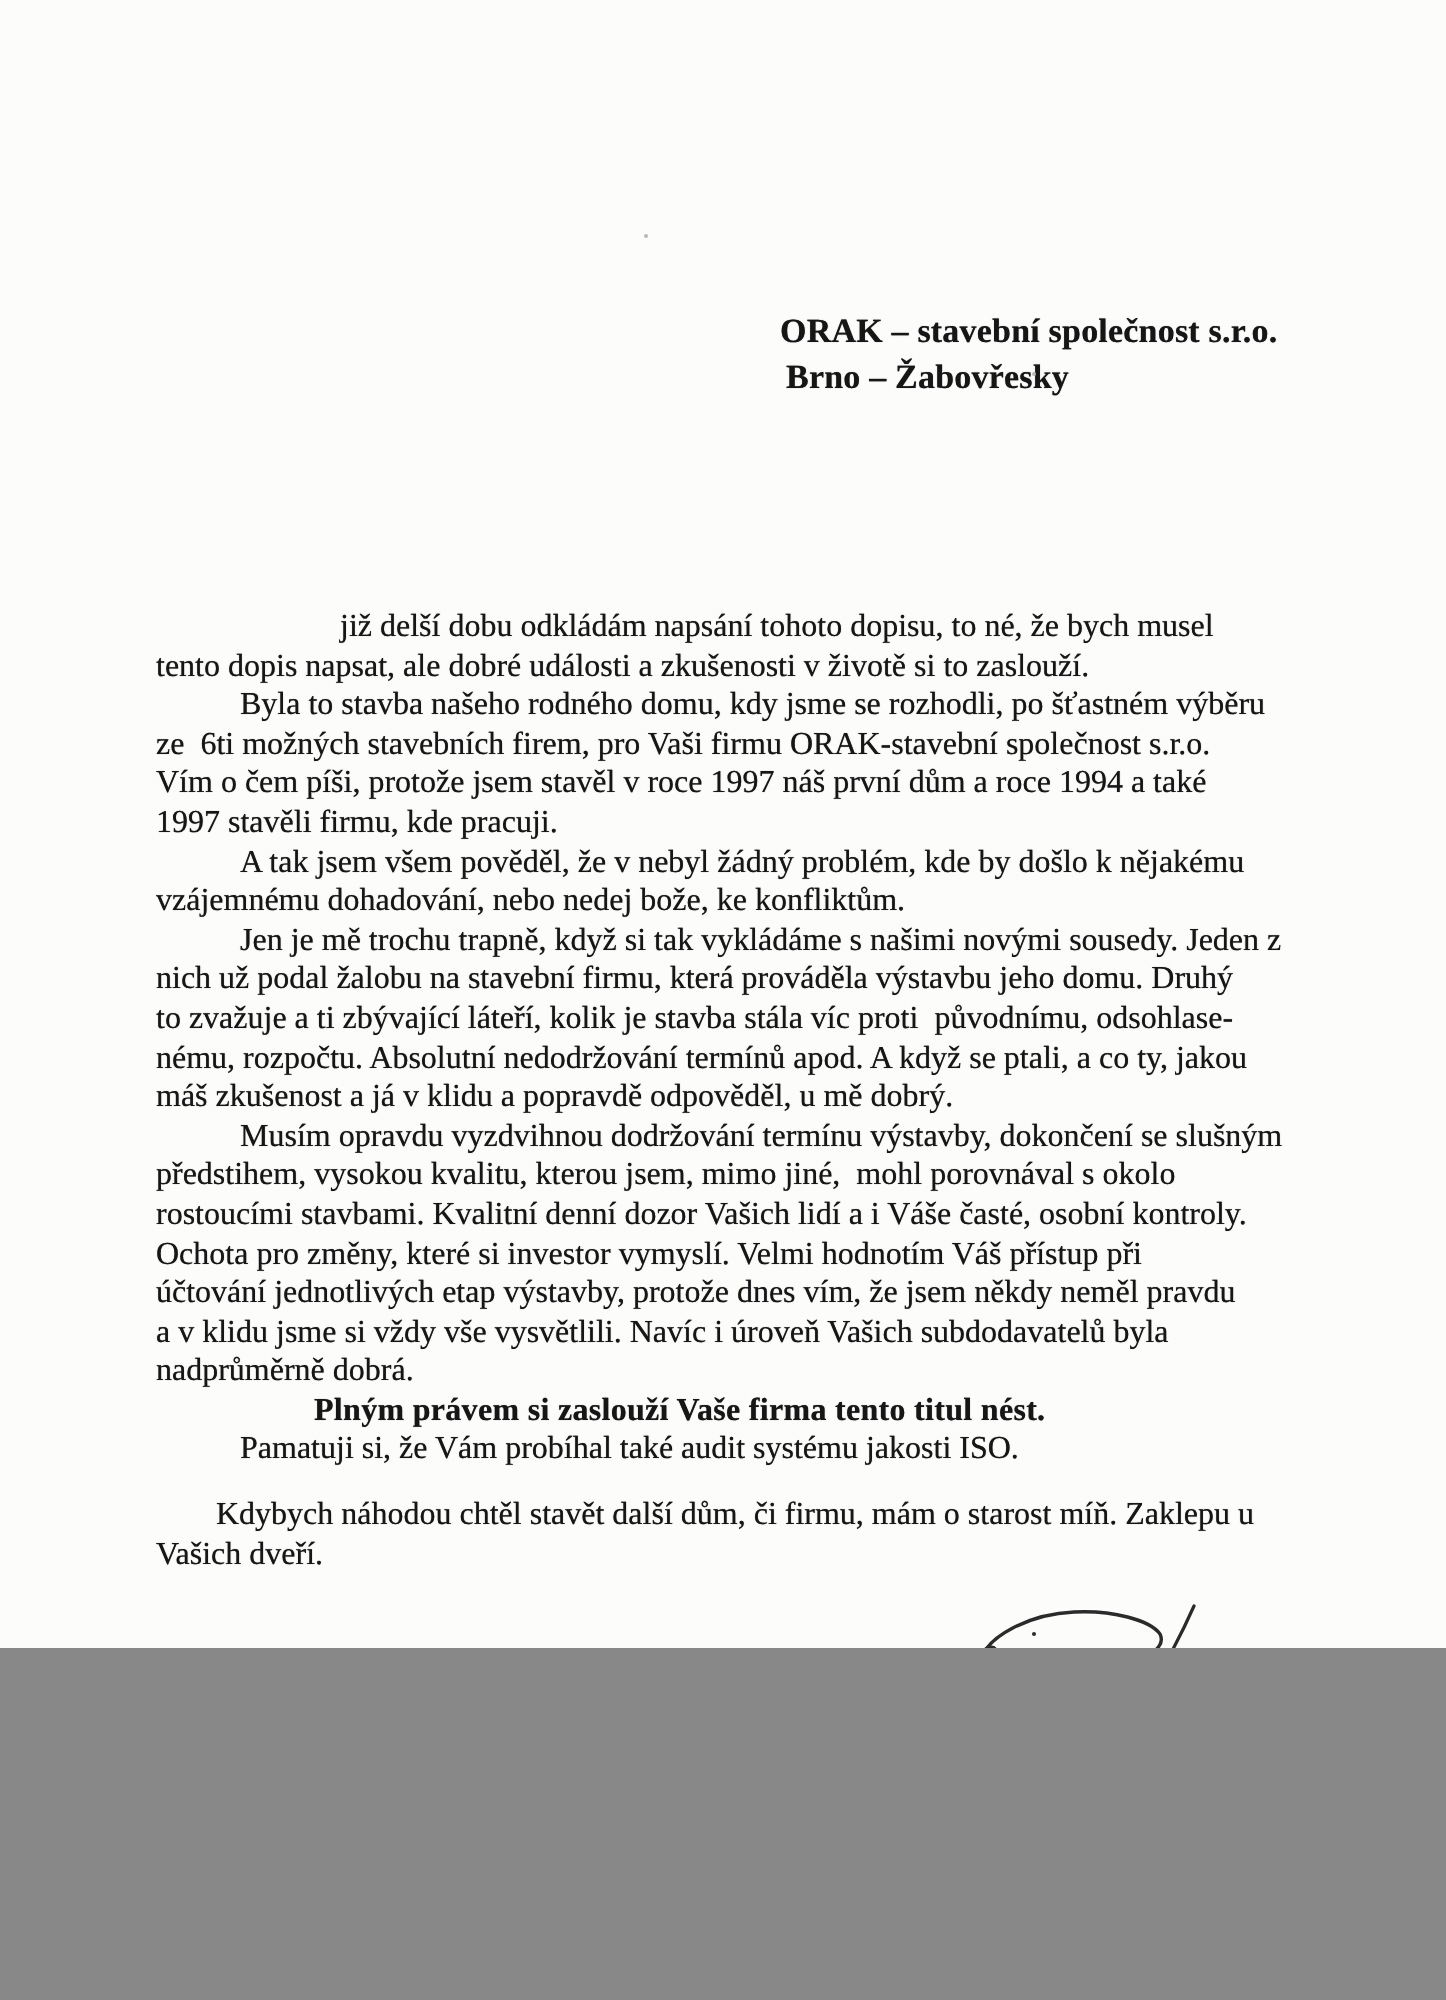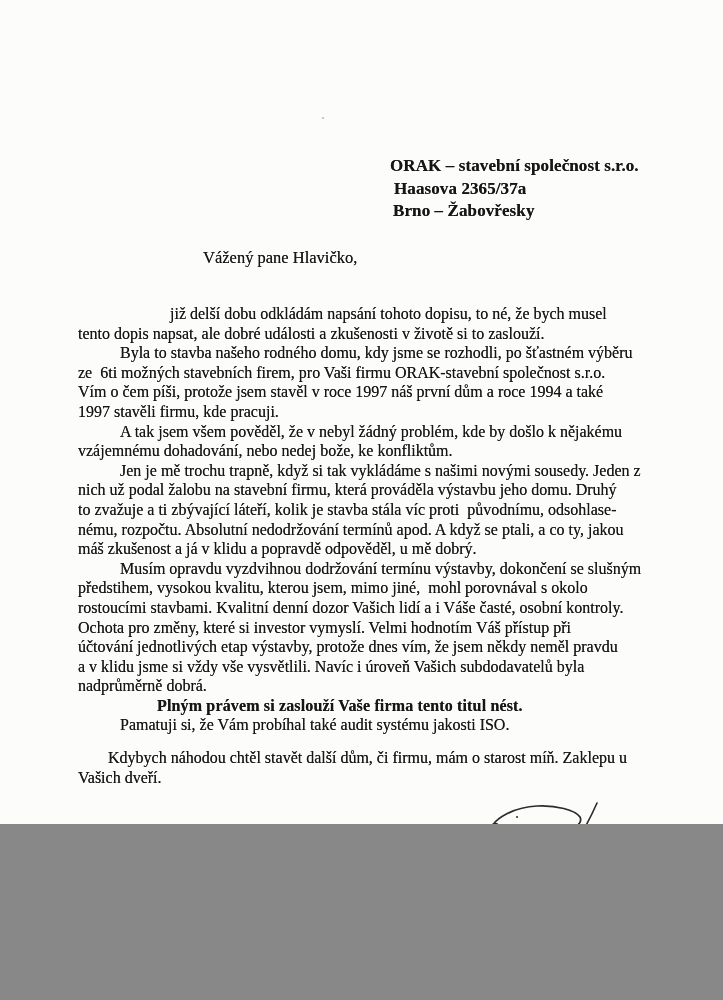"Haasova 2365/37a" div { html: <div>Haasova 2365/37a</div> -> none }
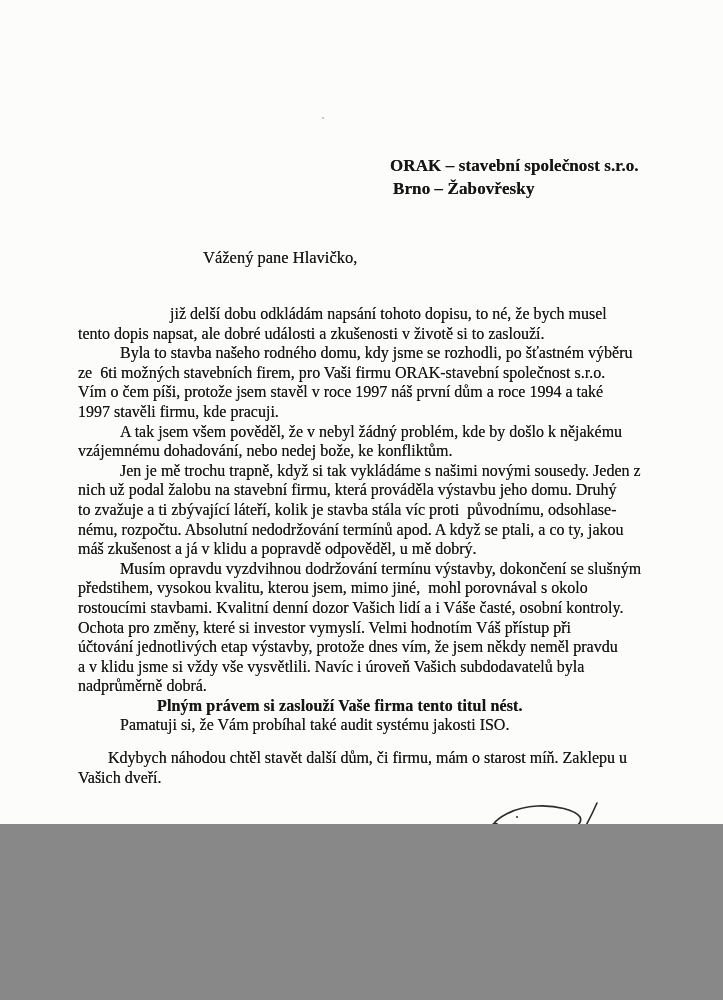"Vážený pane Hlavičko," div.abs { html: <div>Vážený pane Hlavičko,</div> -> none }
